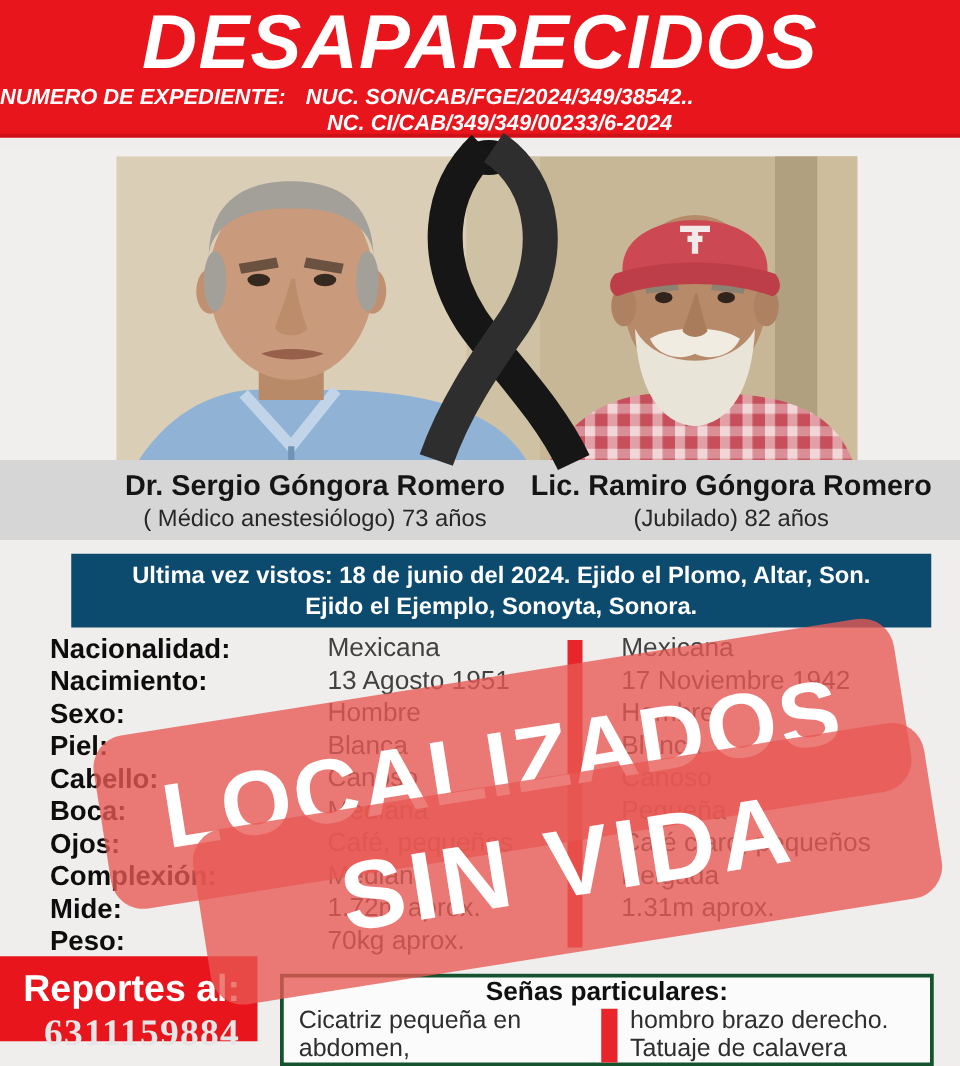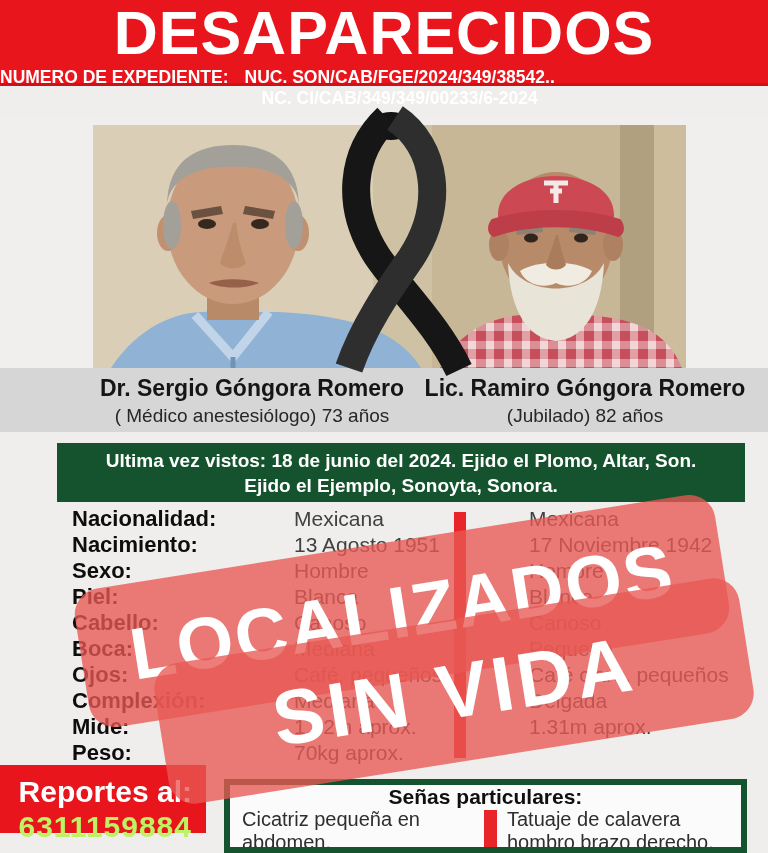"DESAPARECIDOS" .hdr { font-style: none -> italic; height: 86px -> 110px }
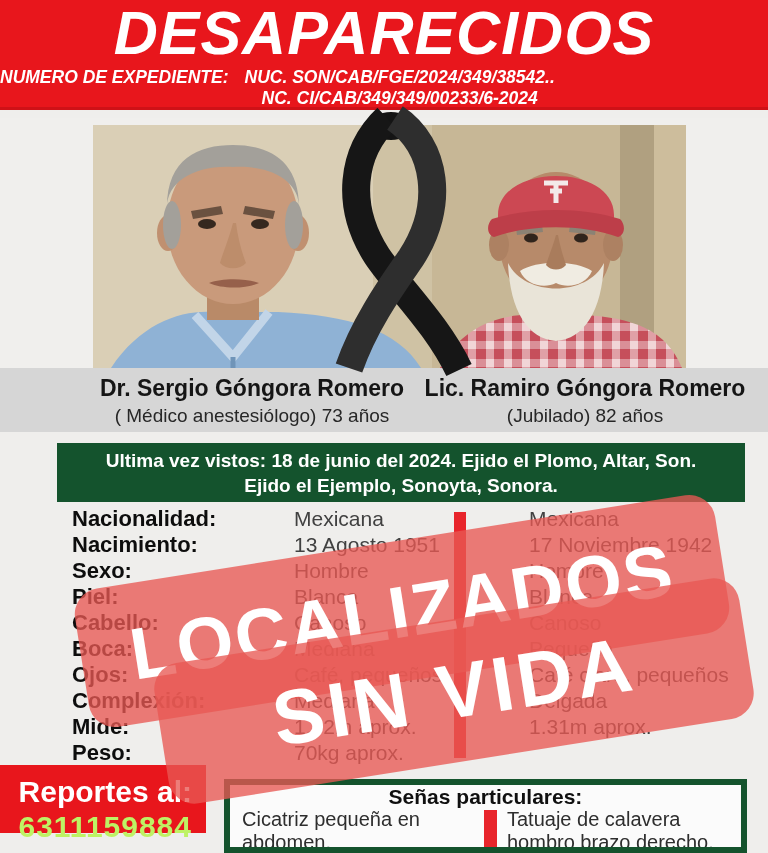"Ultima vez vistos: 18 de" .lastseen { background: #14532d -> #0c4a6e }
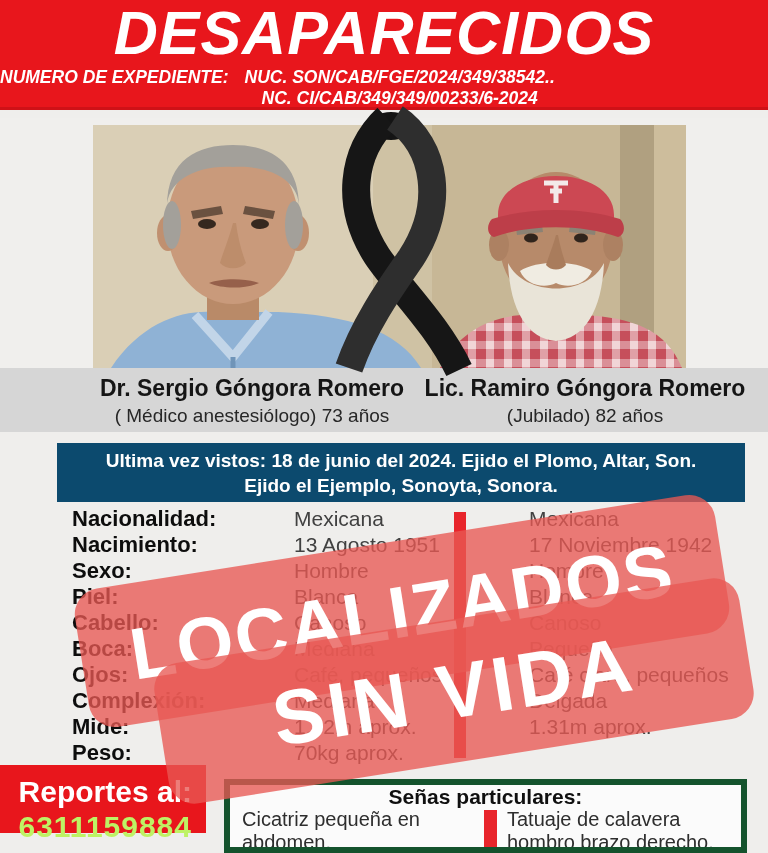"Nacionalidad:" .drow { margin-left: 32px -> none }
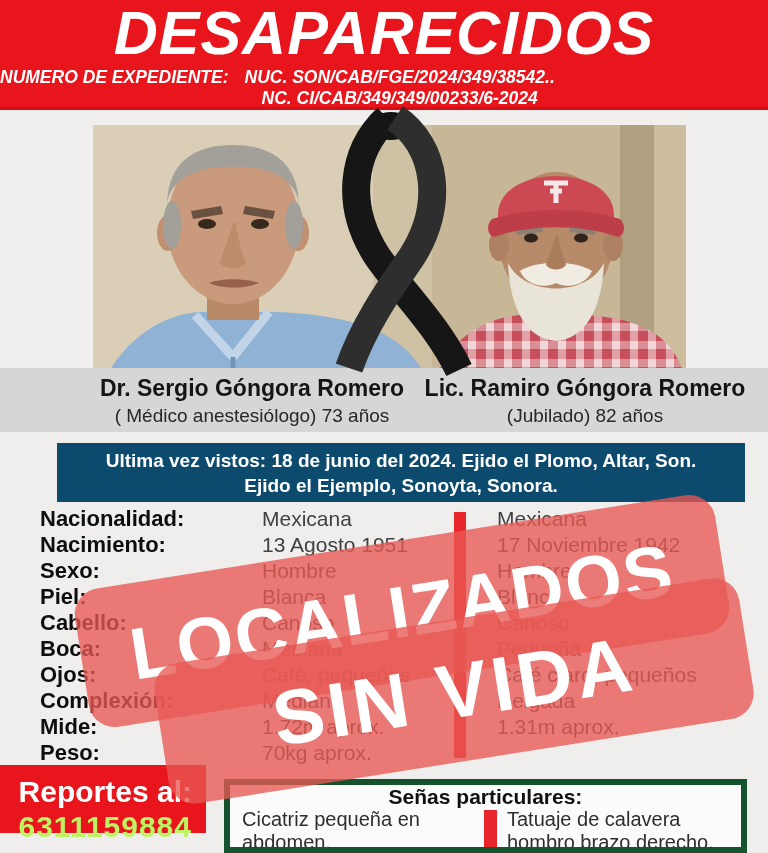"Señas particulares:" .senas { border: 6px solid #14532d -> 3px solid #14532d }
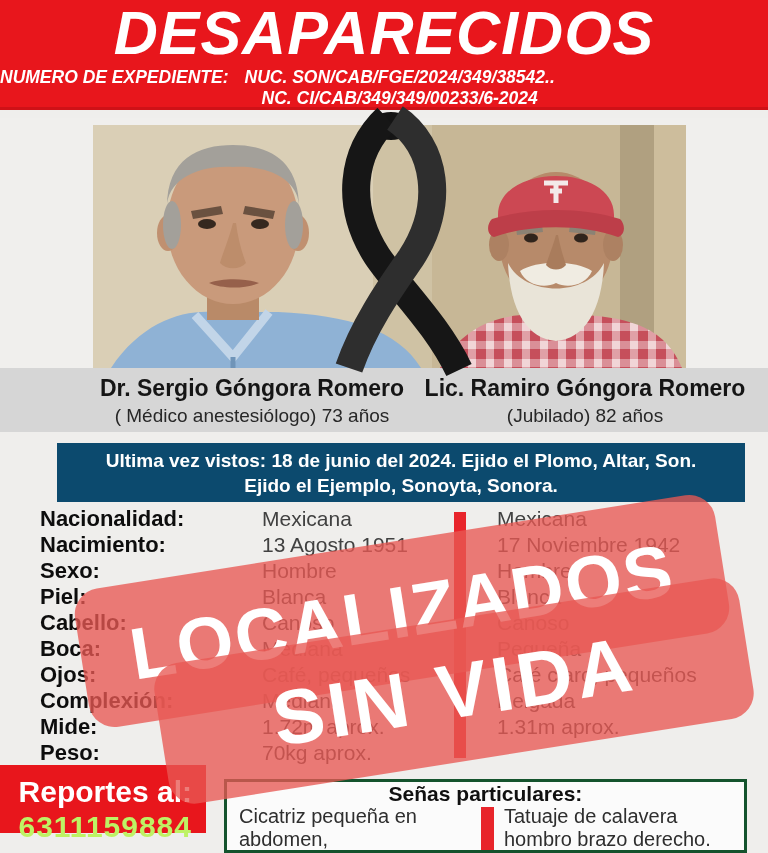"6311159884" .rep-phone { color: #bef264 -> #e5e5e5; font-family: none -> Liberation Serif, serif }
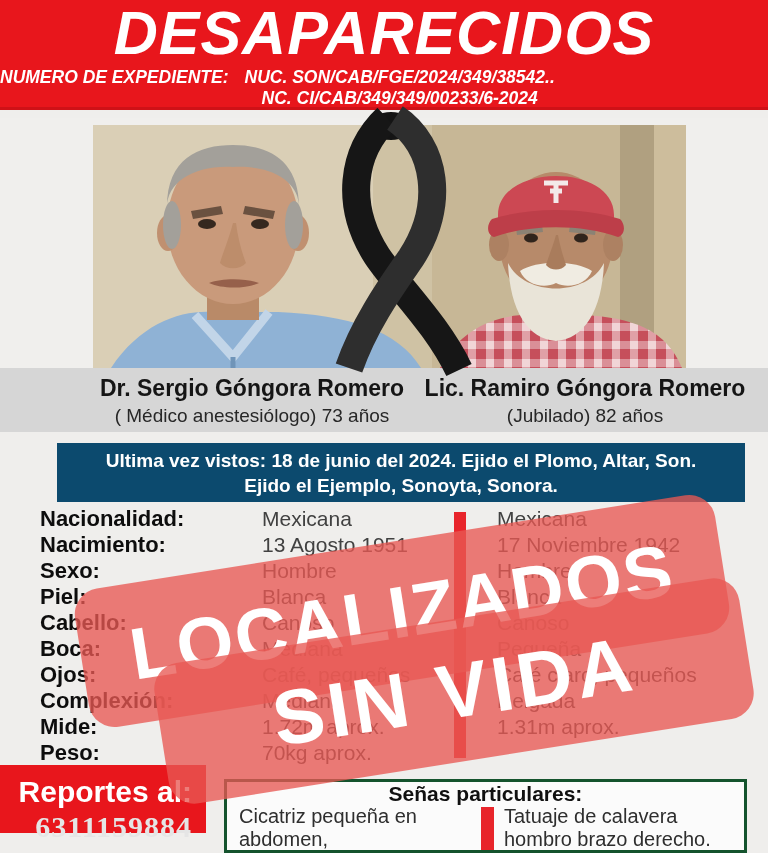"Tatuaje de calavera" div { order: before "hombro brazo derecho." -> after "hombro brazo derecho." }
